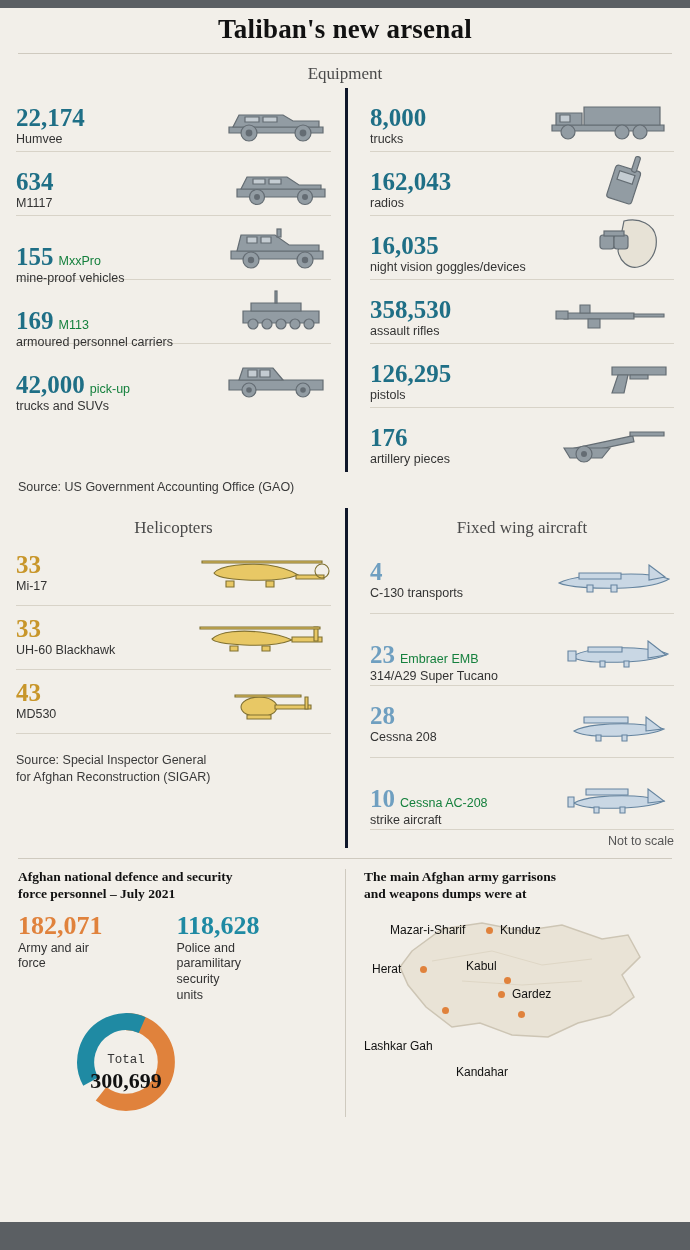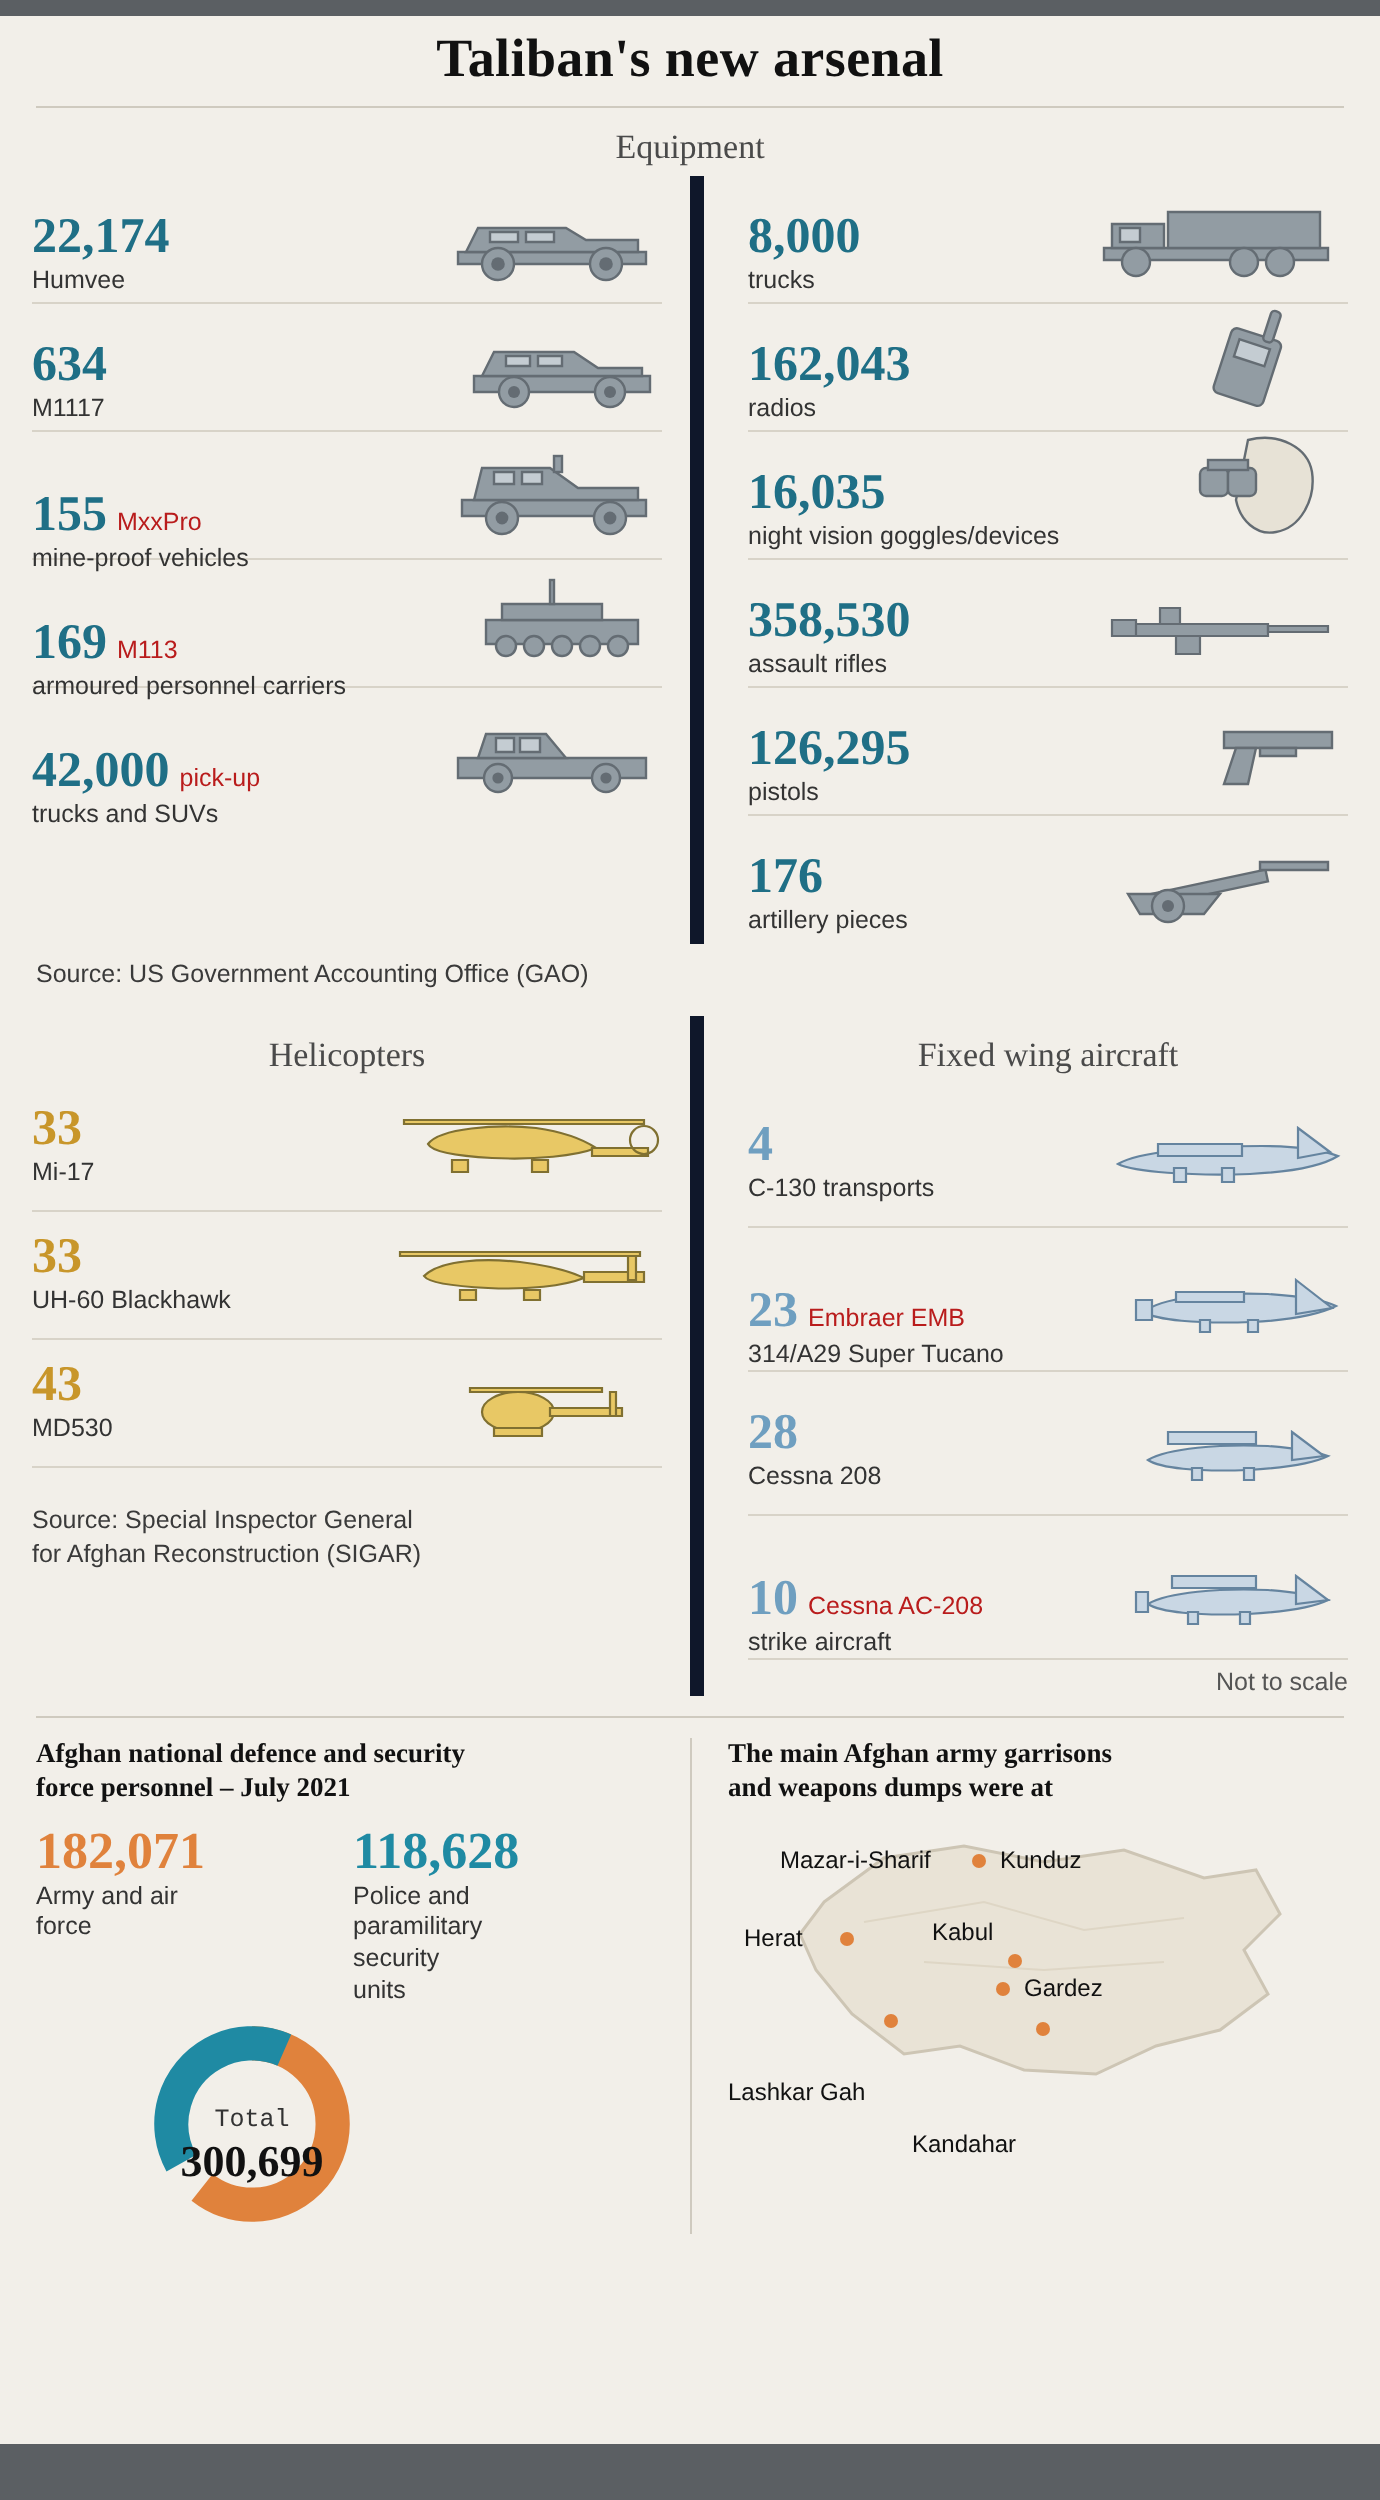"8,000" .col.right { border-left: 7px solid #0f172a -> 3px solid #0f172a }
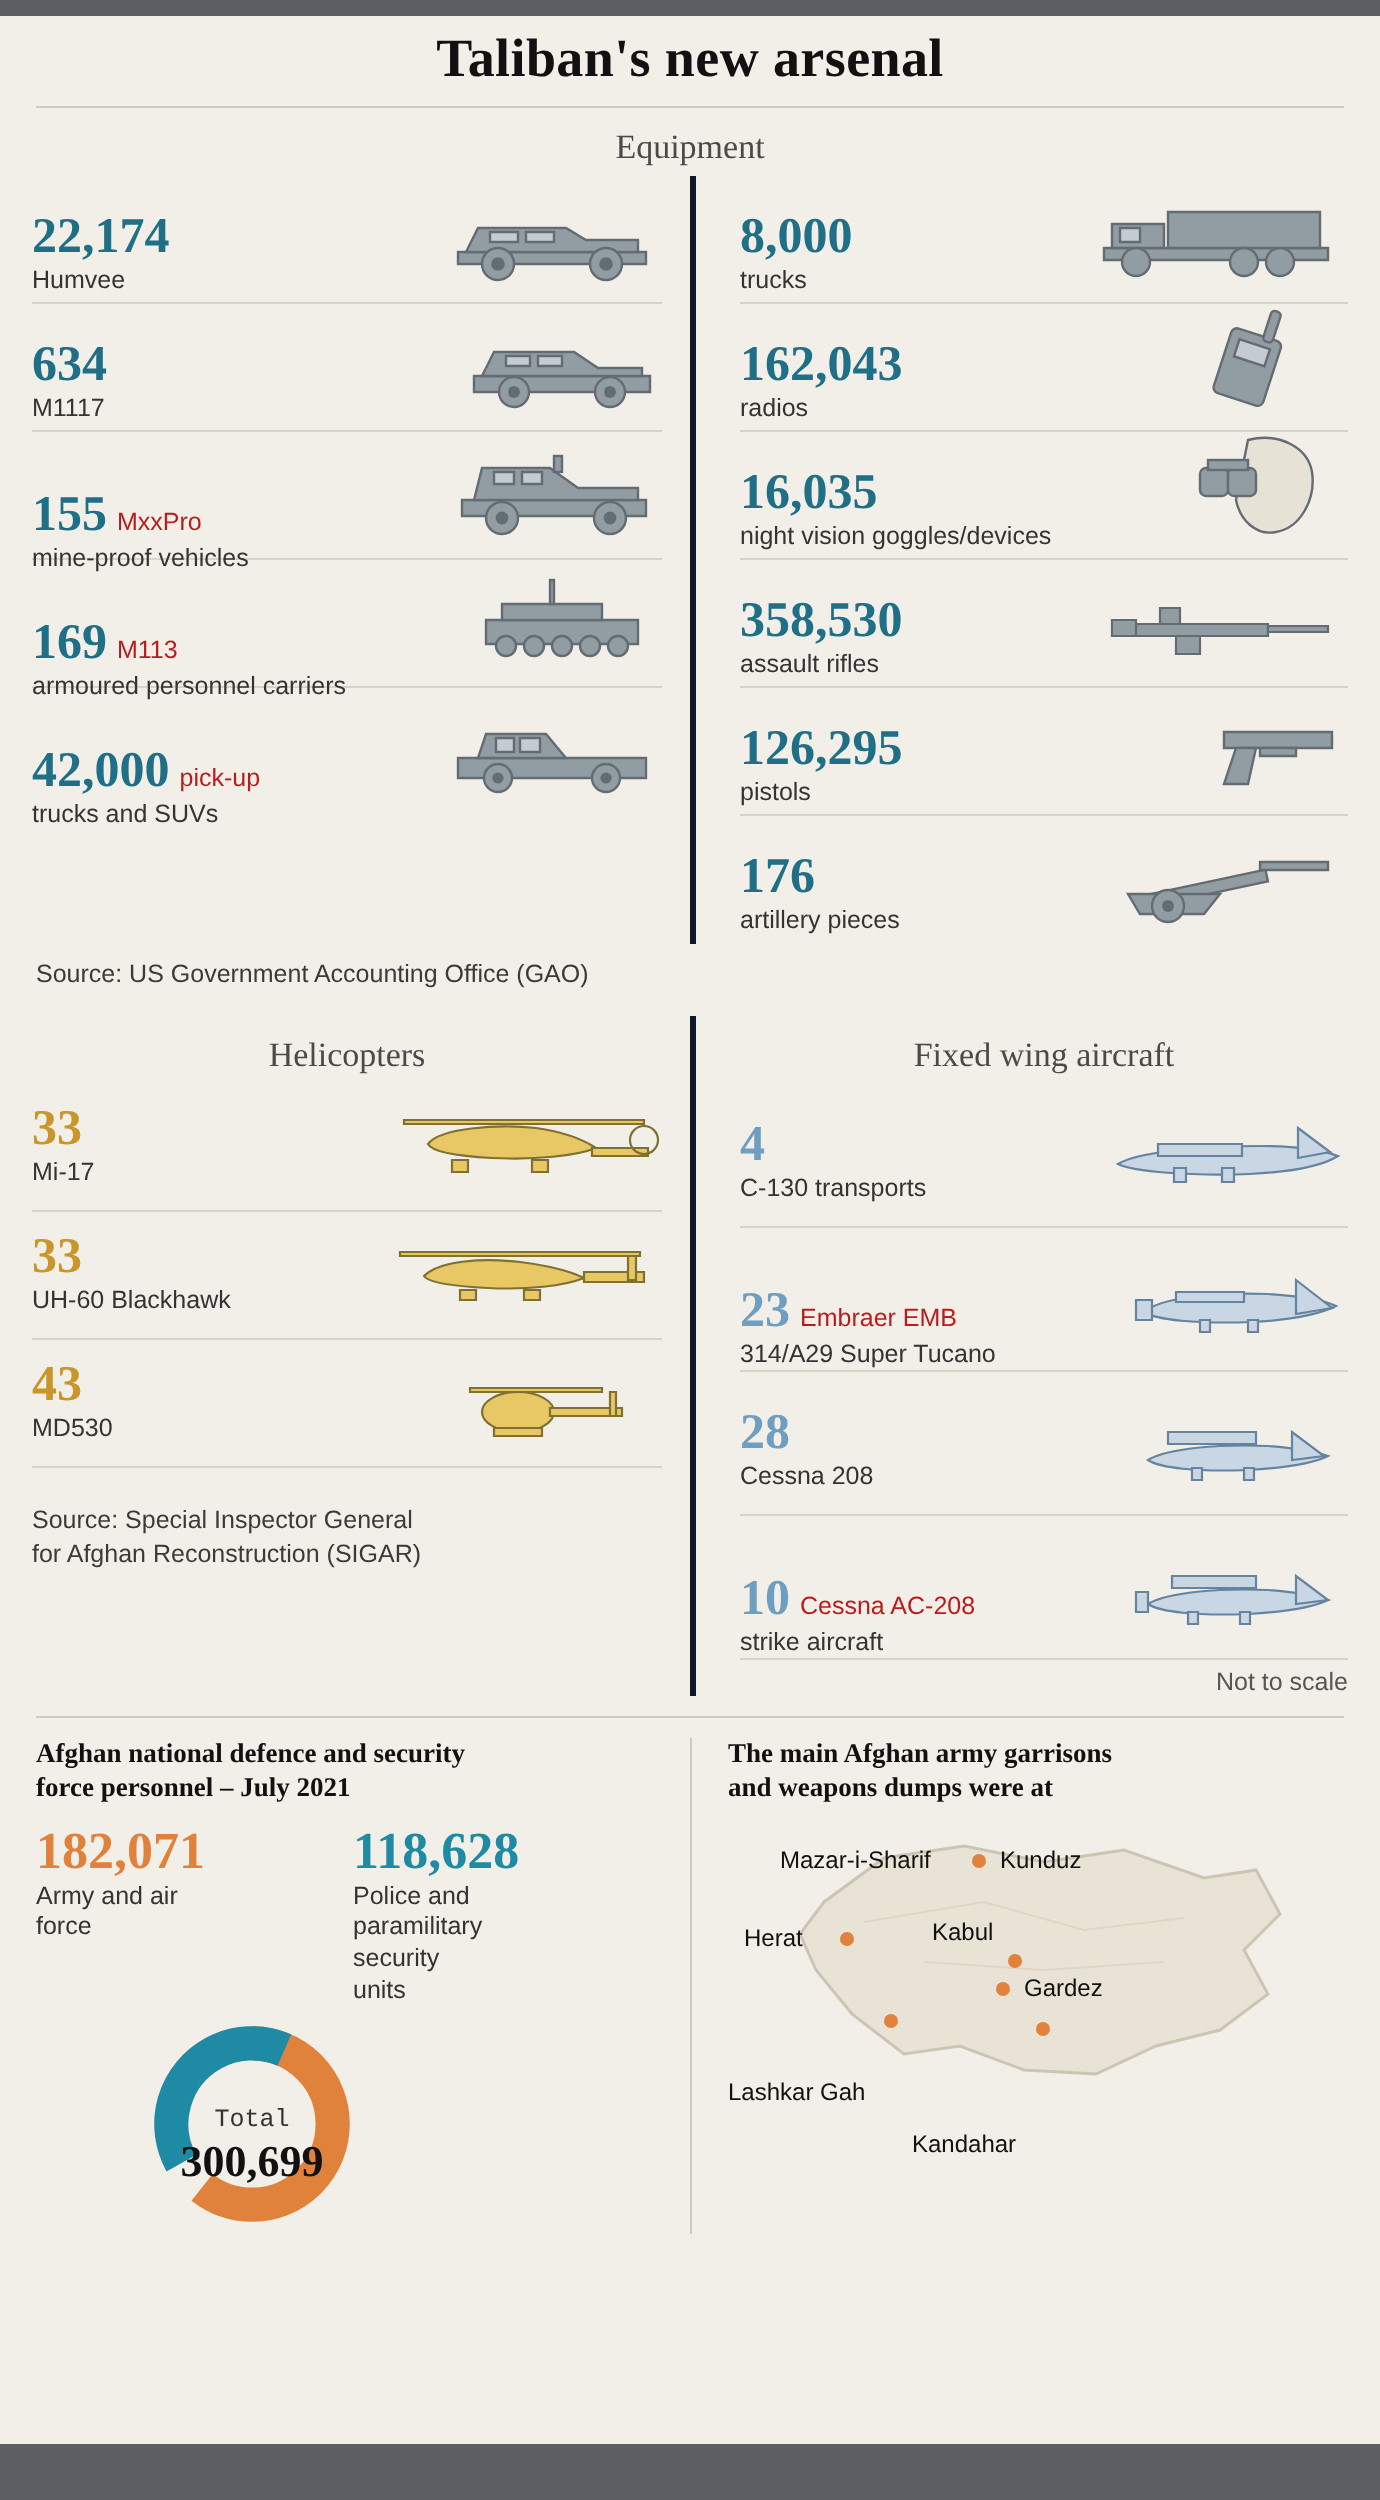"MxxPro" .lbl { color: #b91c1c -> #15803d }
